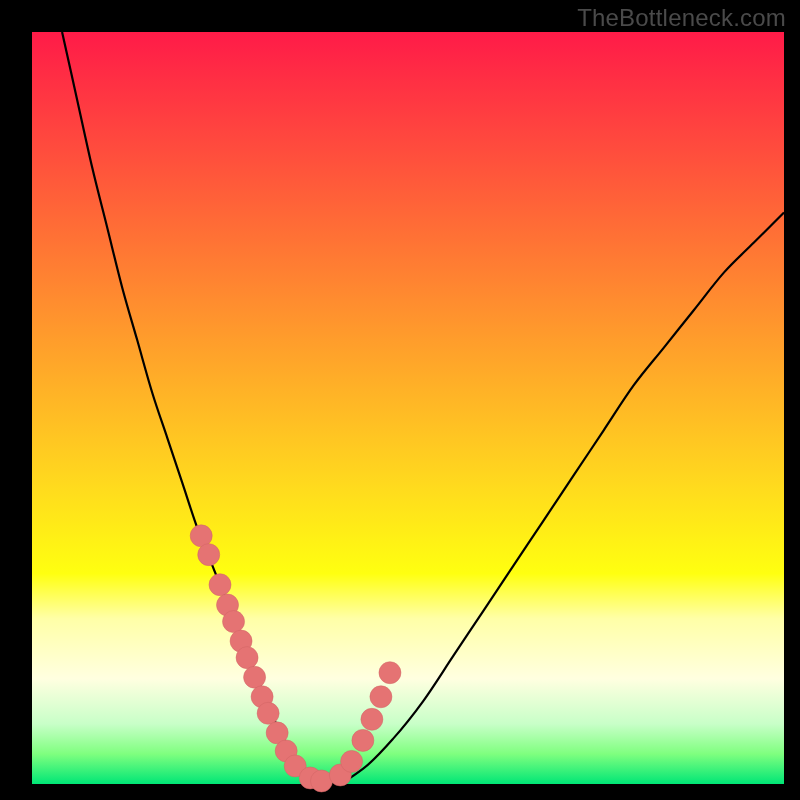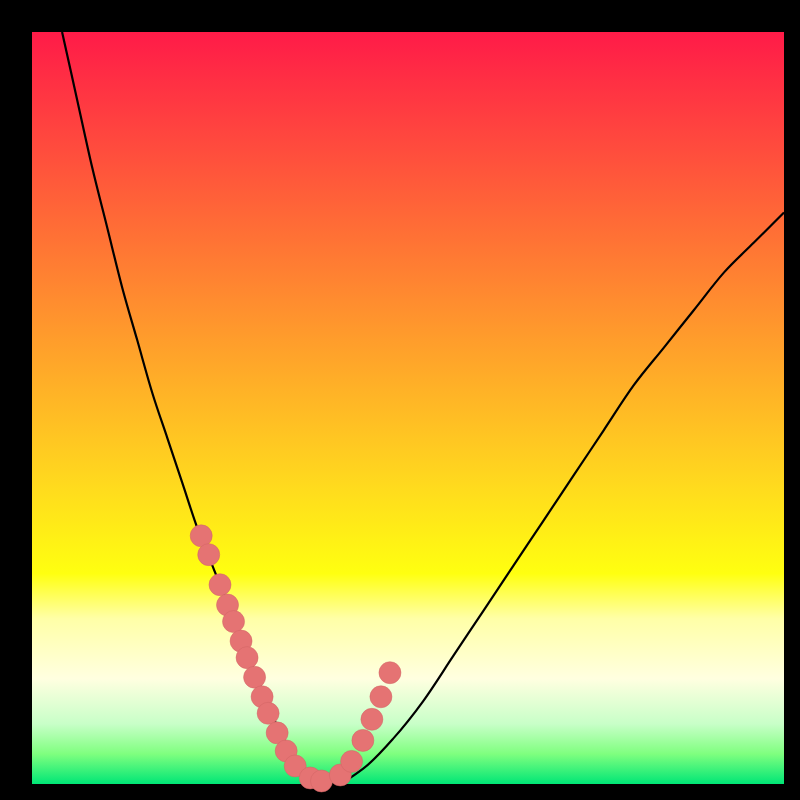"TheBottleneck.com" div.watermark { html: none -> <div>TheBottleneck.com</div> }
